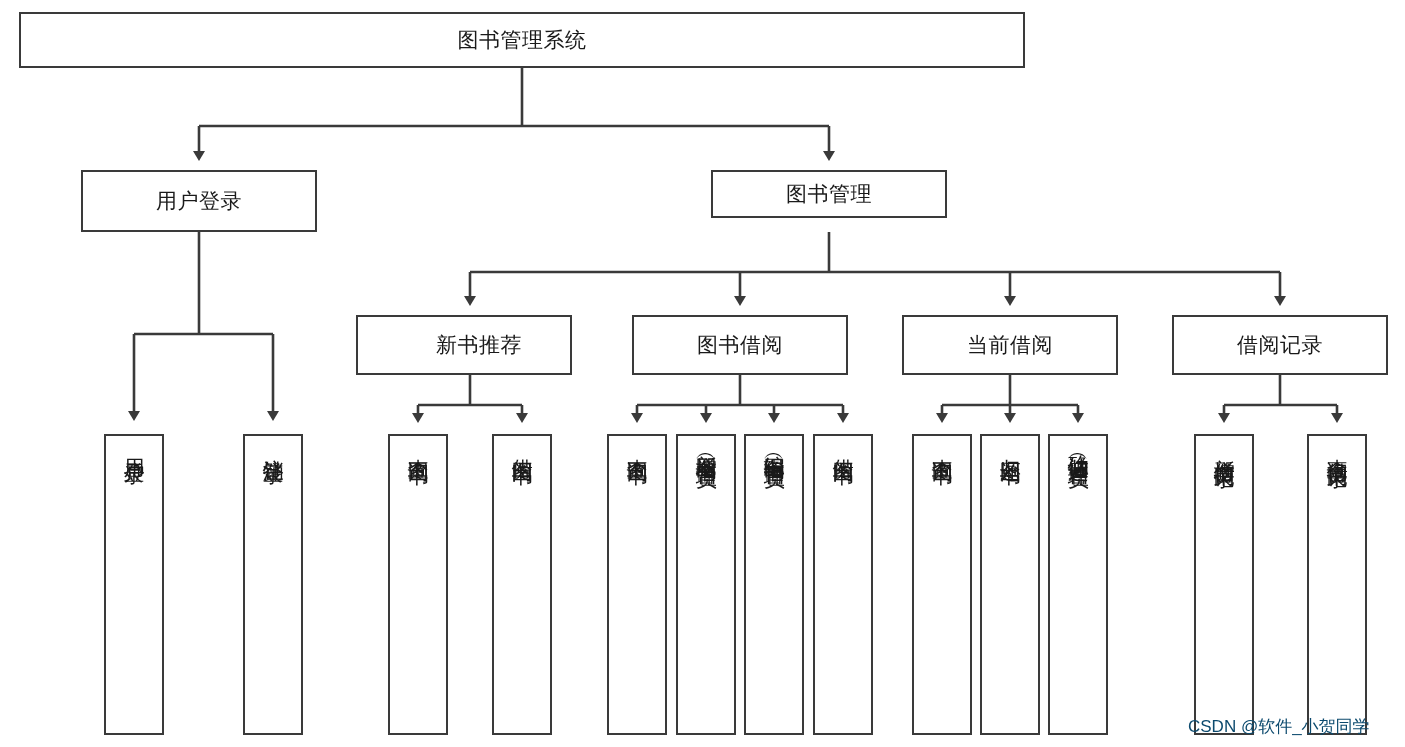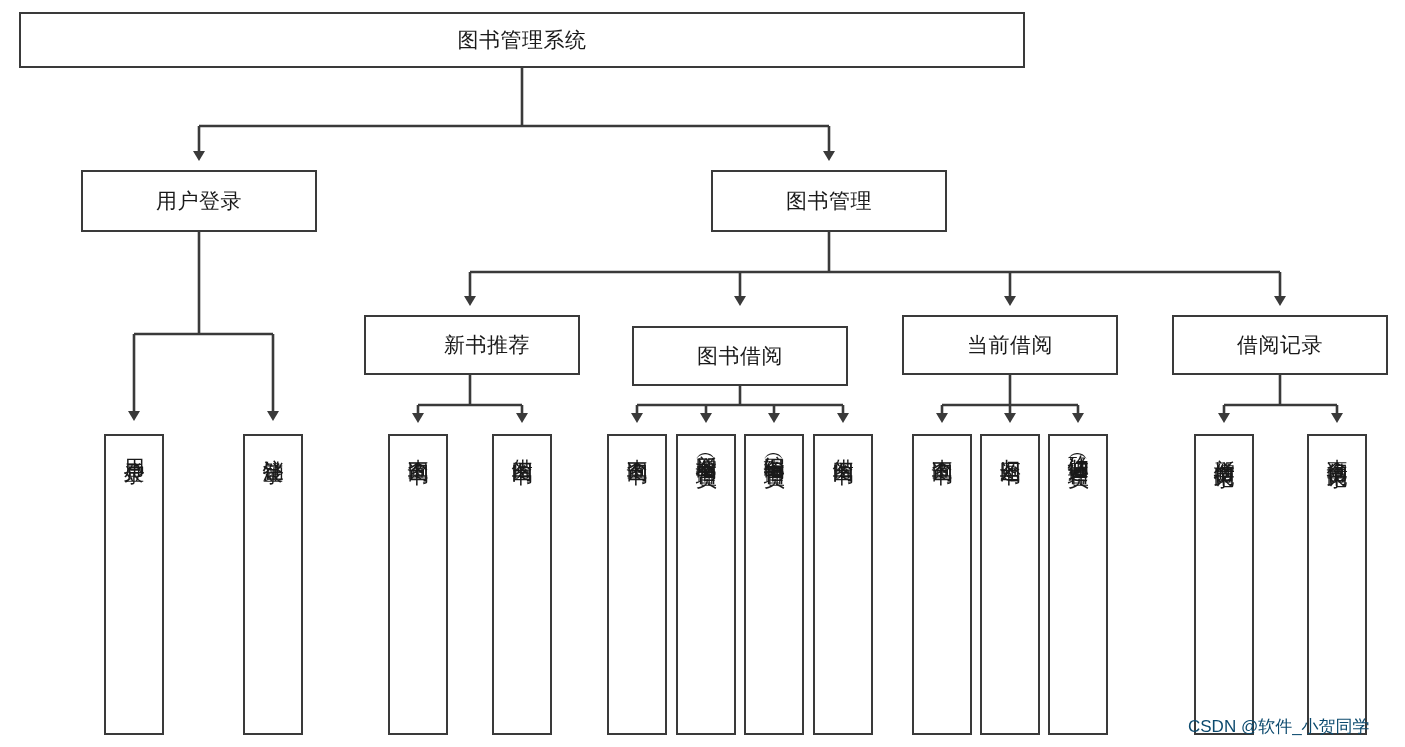"图书管理" div.node { height: 62px -> 48px }
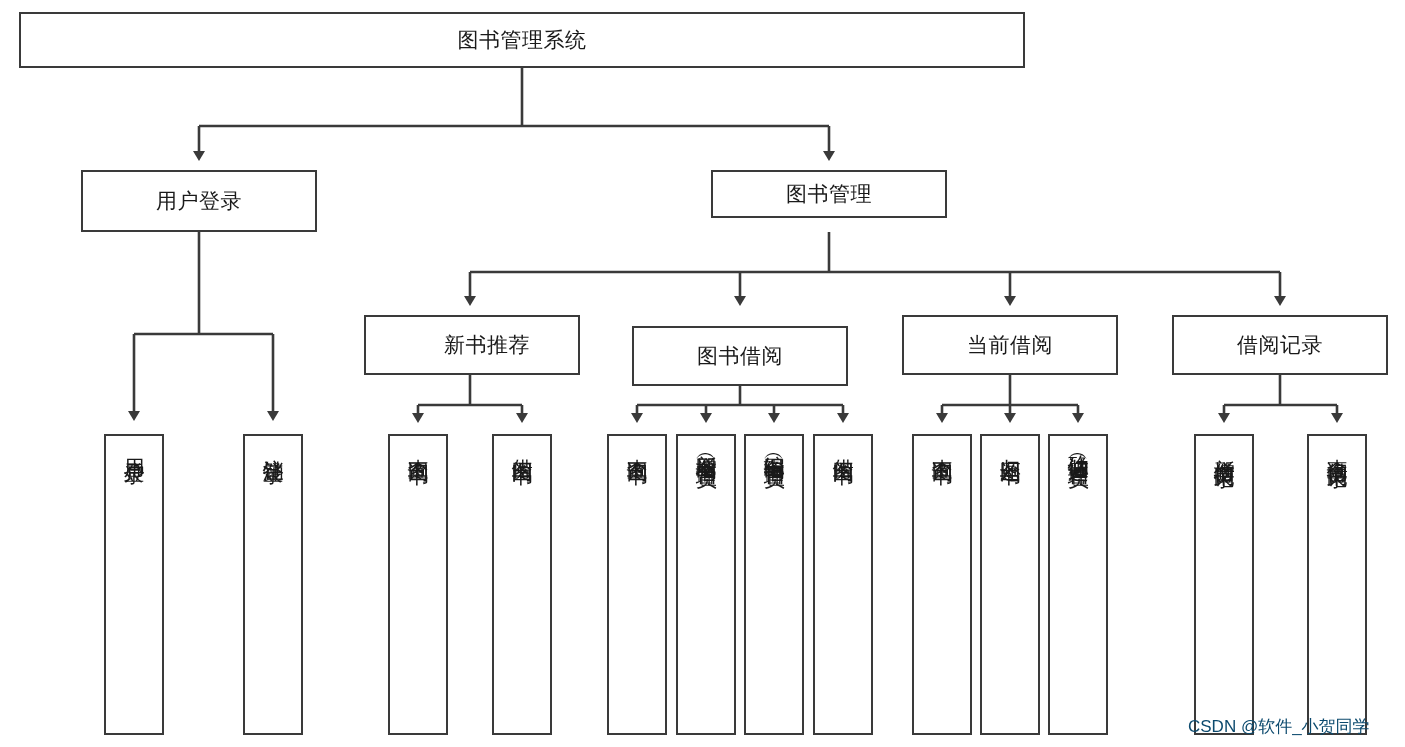"新书推荐" div.node { left: 364px -> 356px }
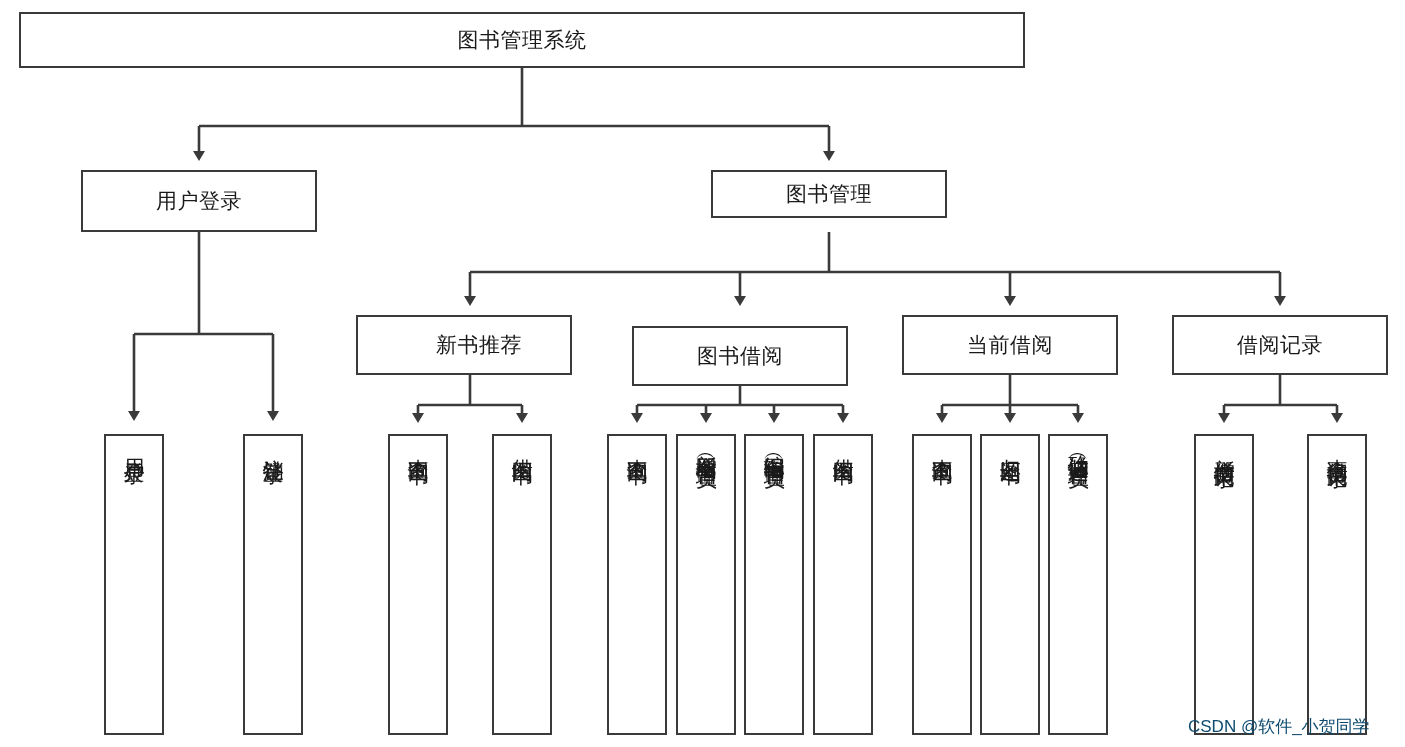"图书借阅" div.node { top: 326px -> 315px }
